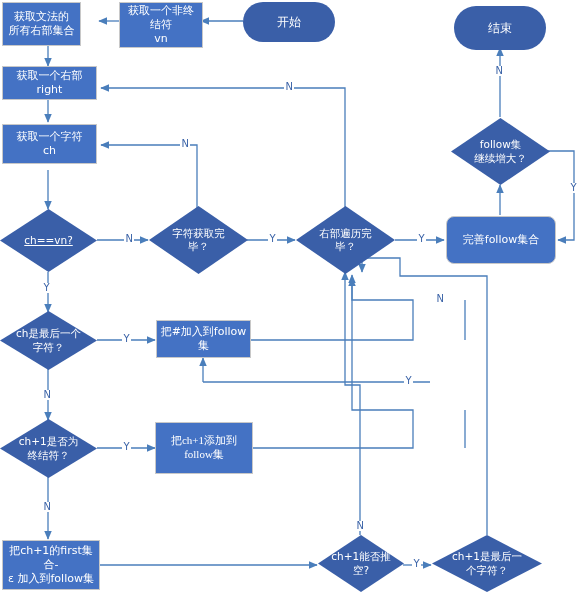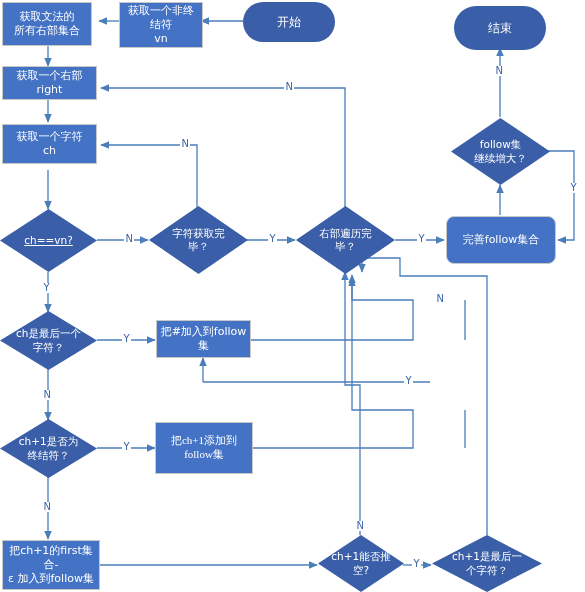"获取文法的" div.node { width: 90px -> 79px }
